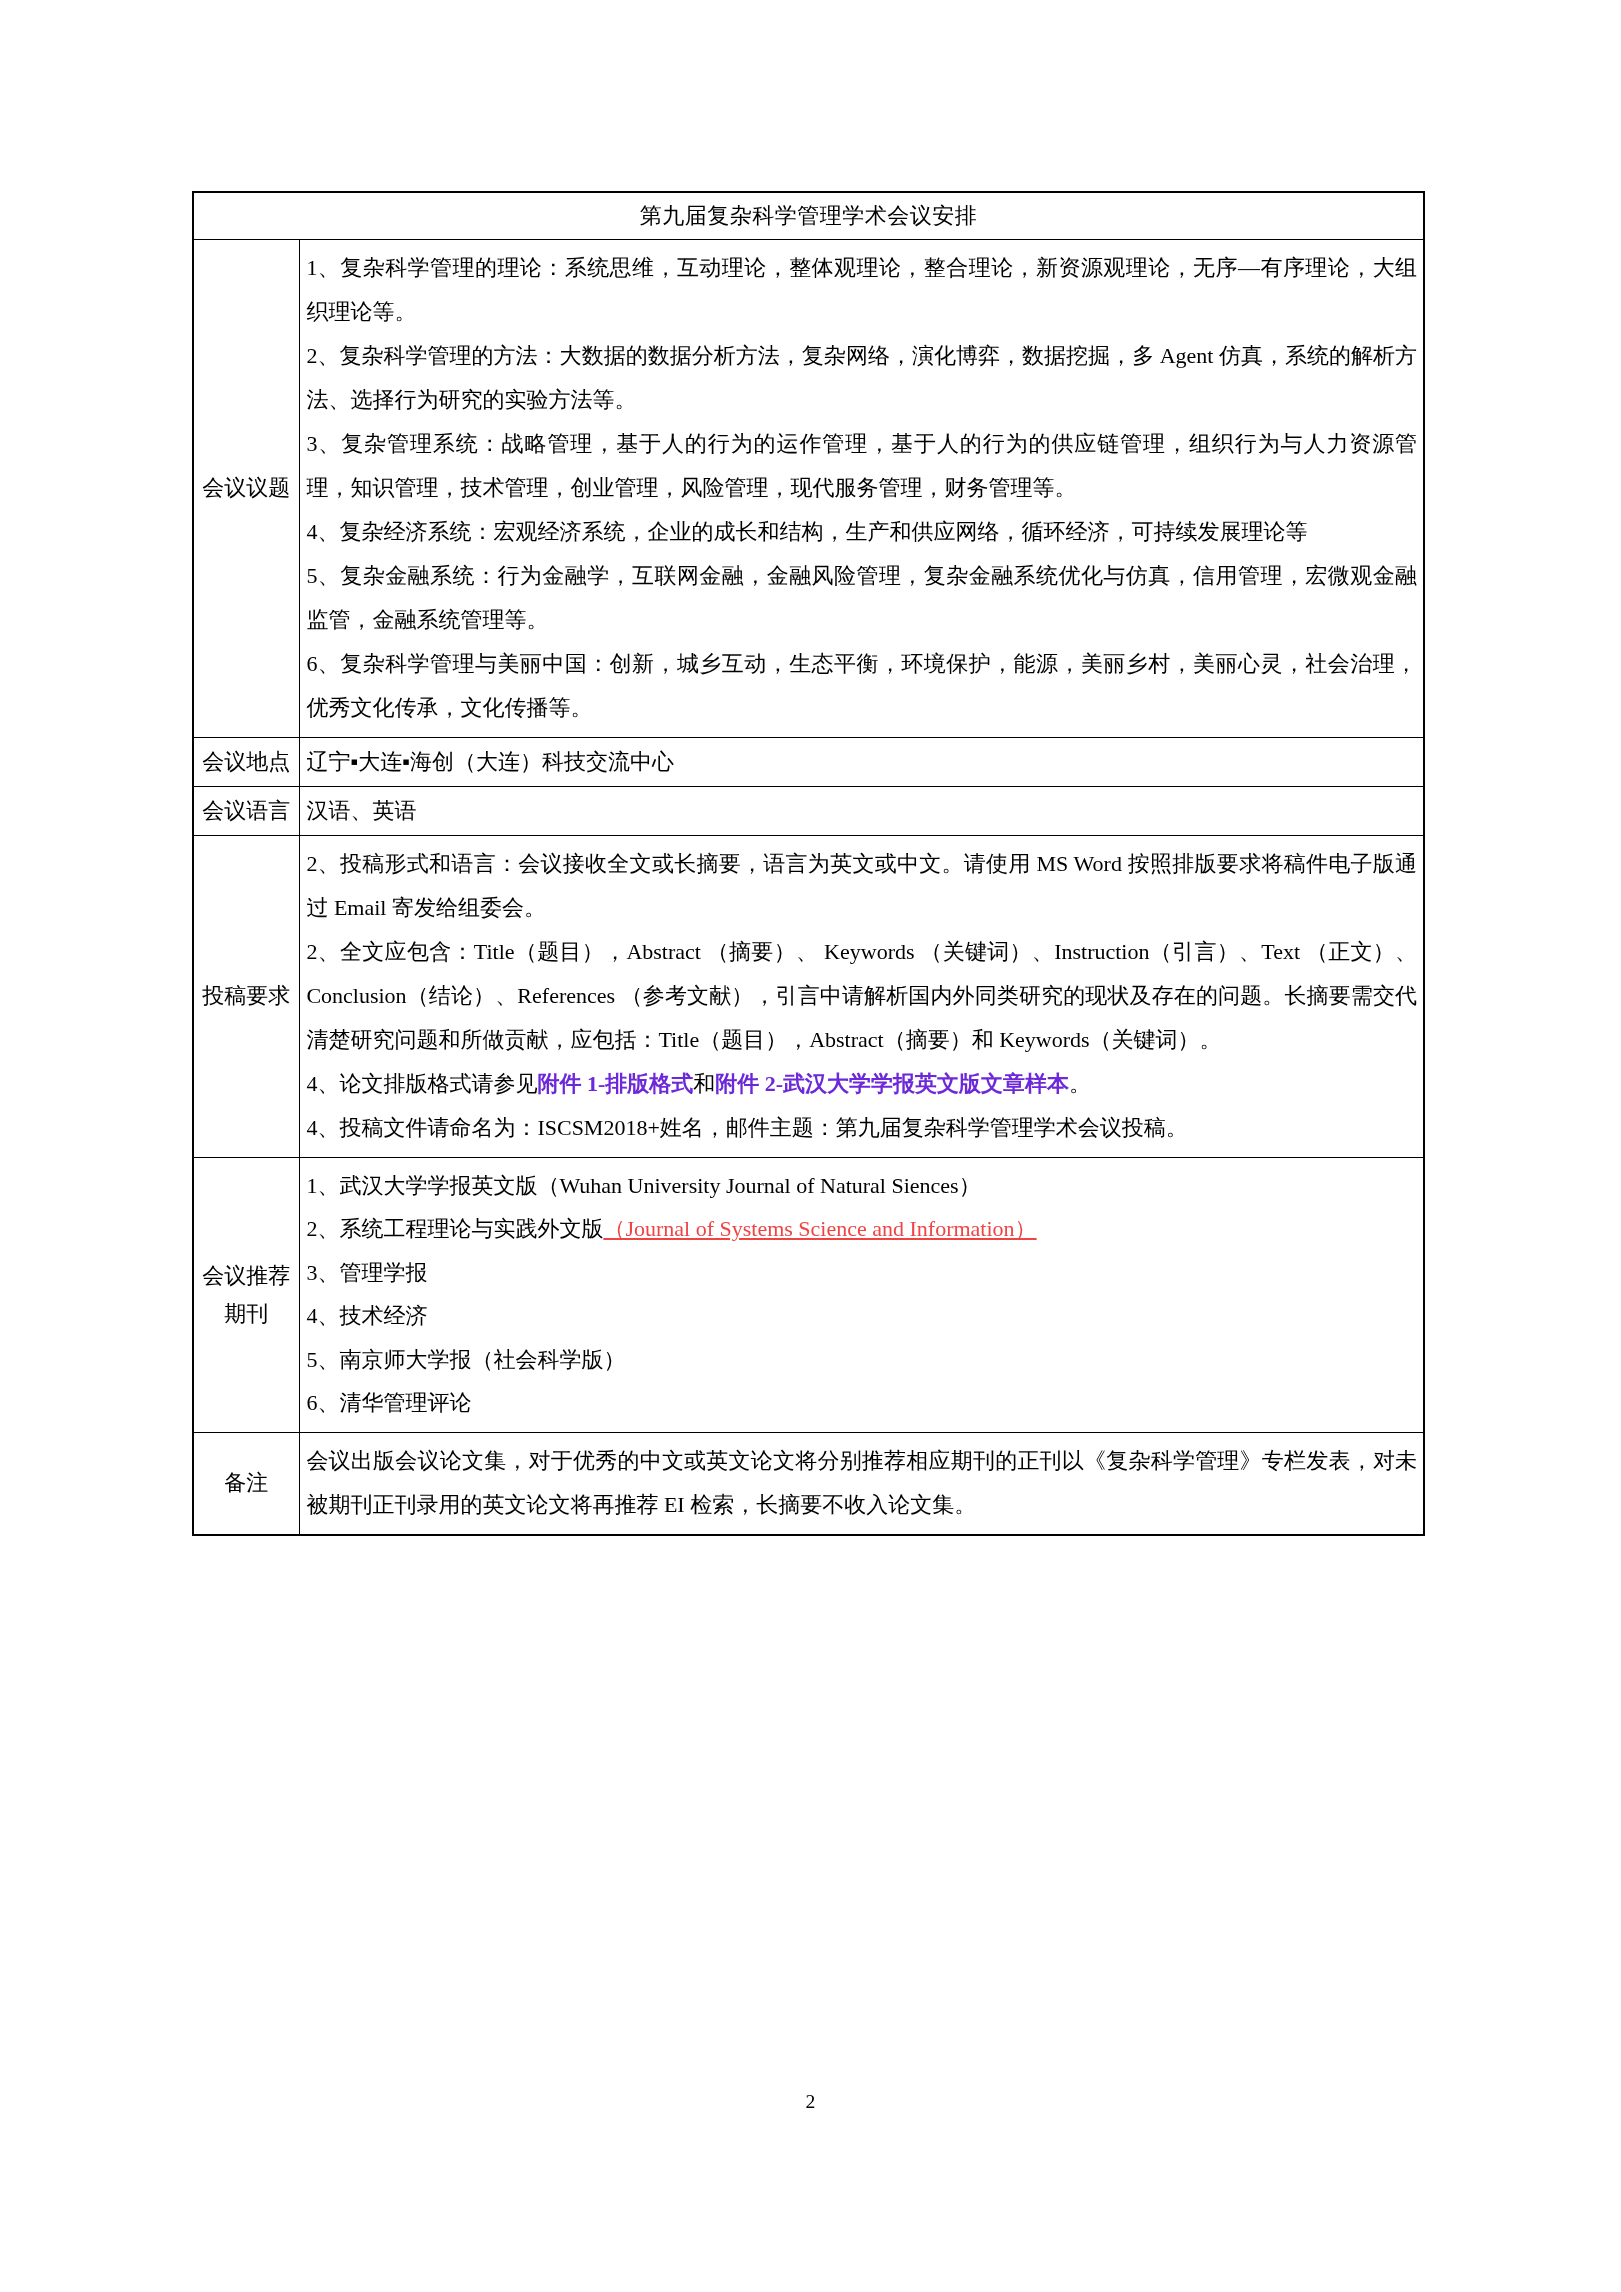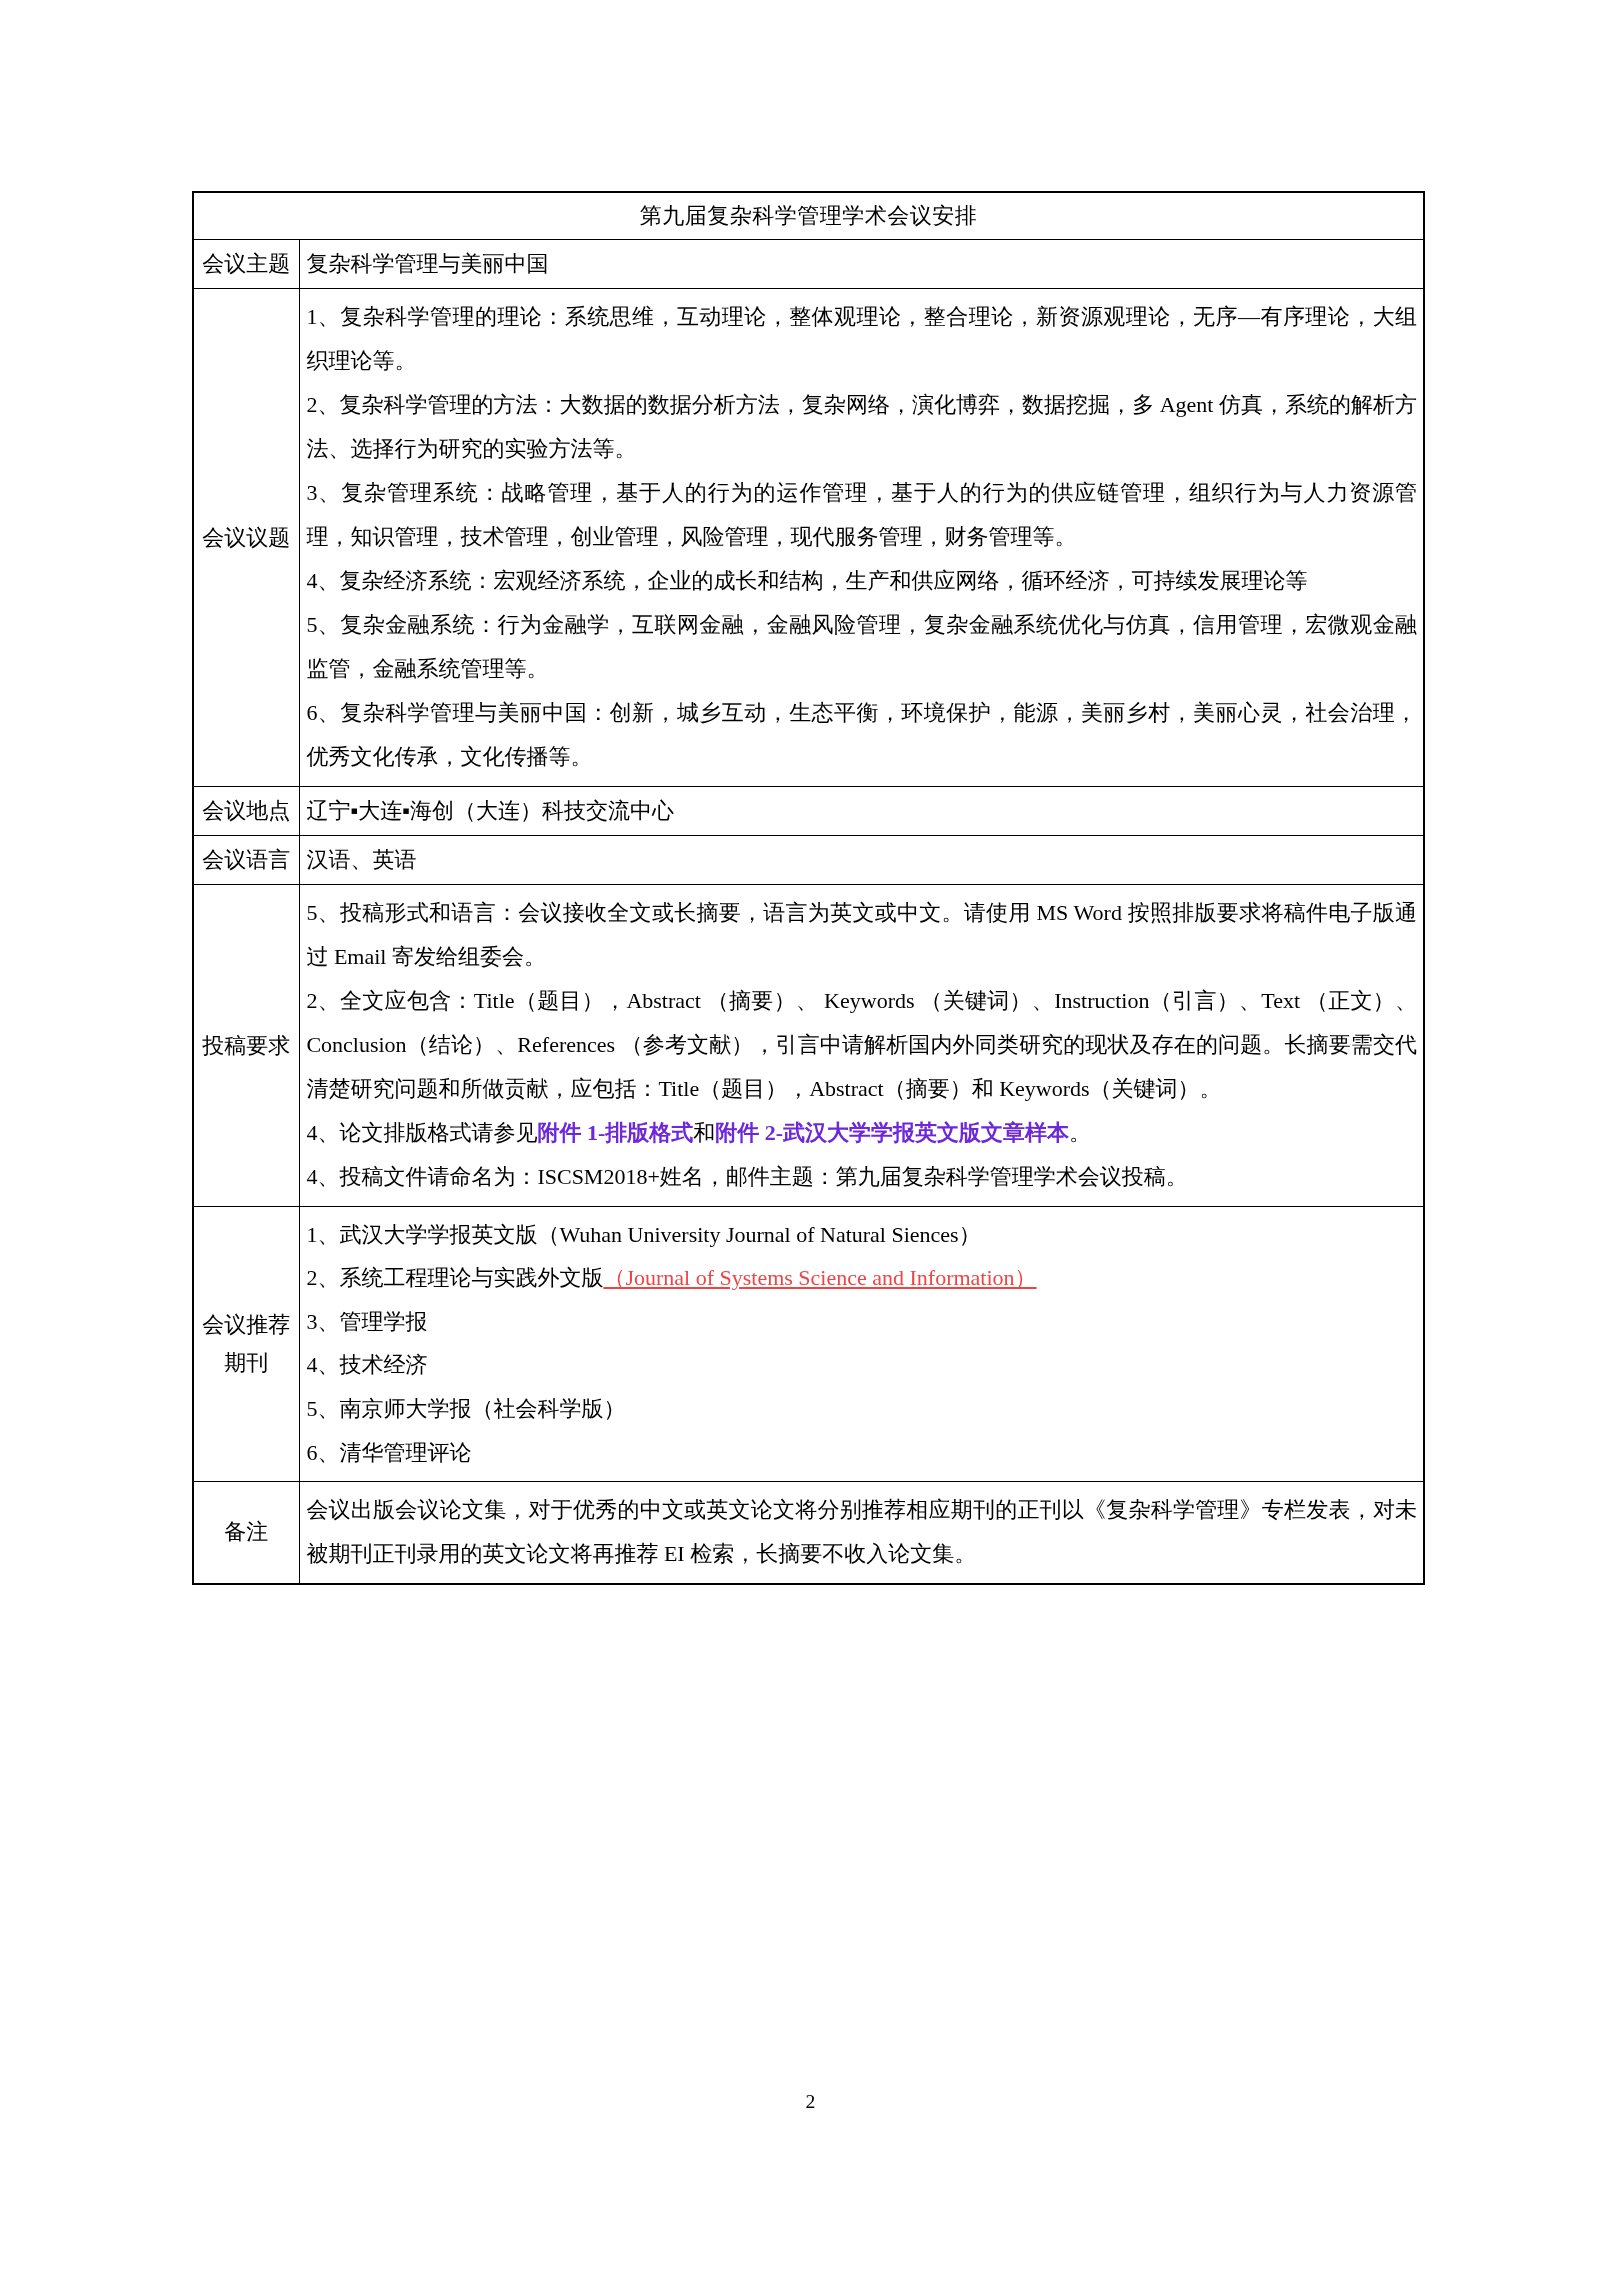"会议主题" tr { html: <tr> <td>会议主题</td> <td>复杂科学管理与美丽中国</td> </tr> -> none }
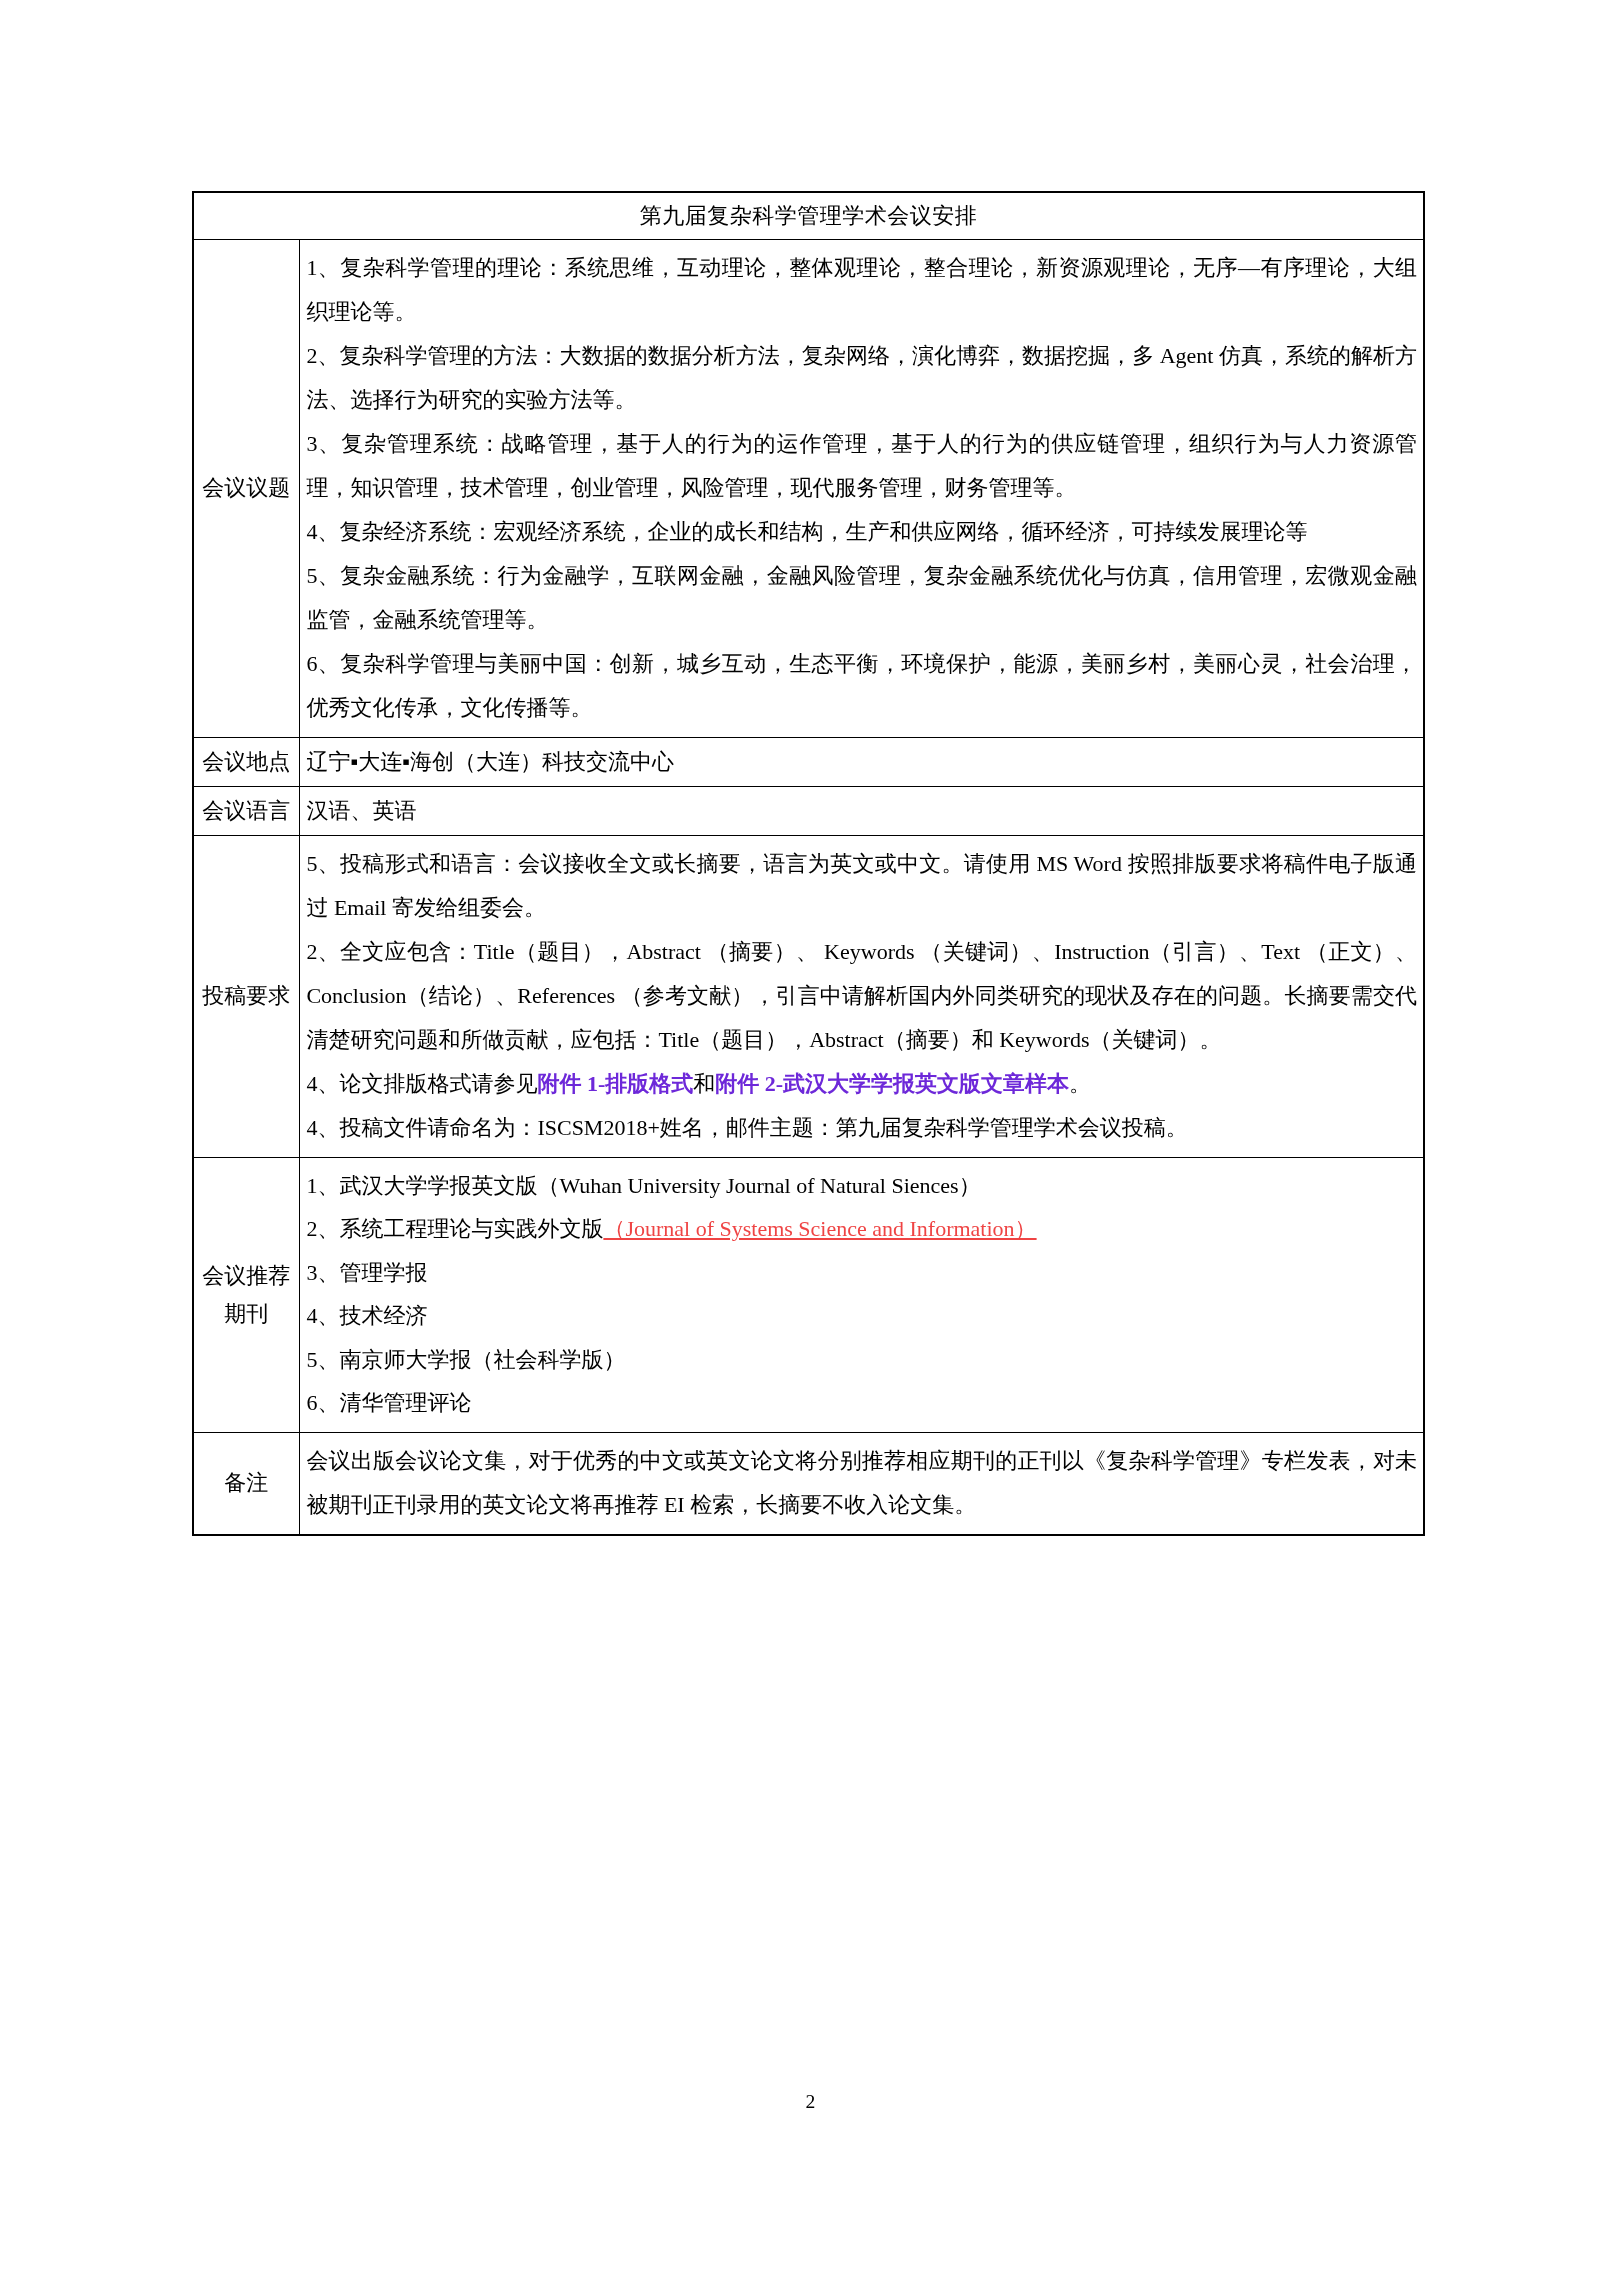"5、投稿形式和语言：会议接收全文或长摘要，语言为英文或中文。请使用 MS" p.para { text: 5 -> 2 }
